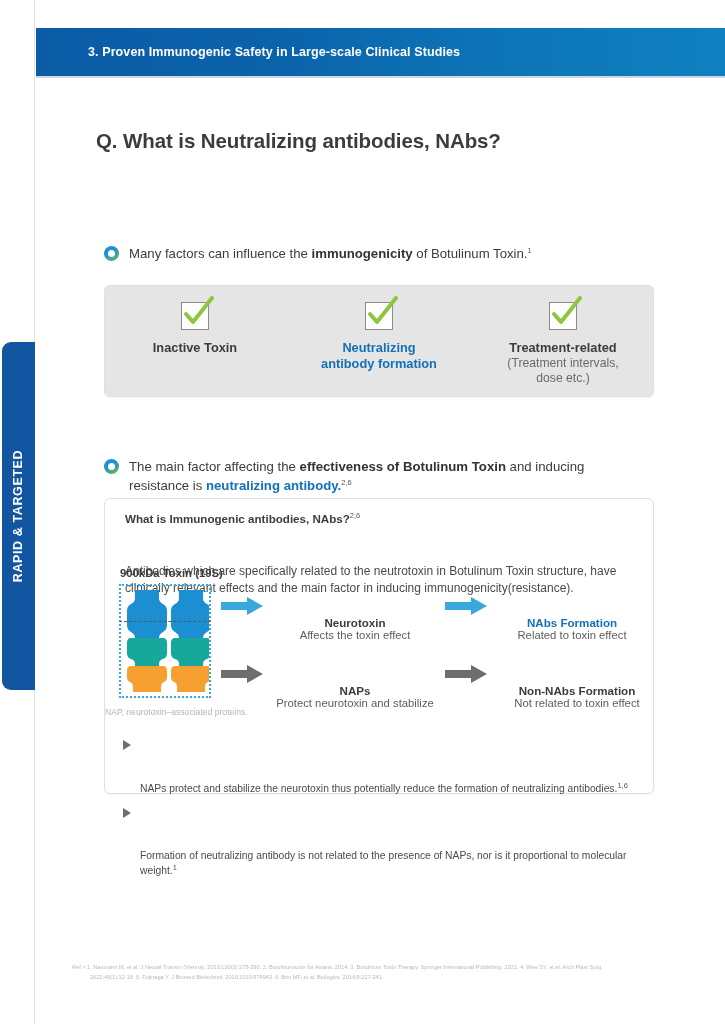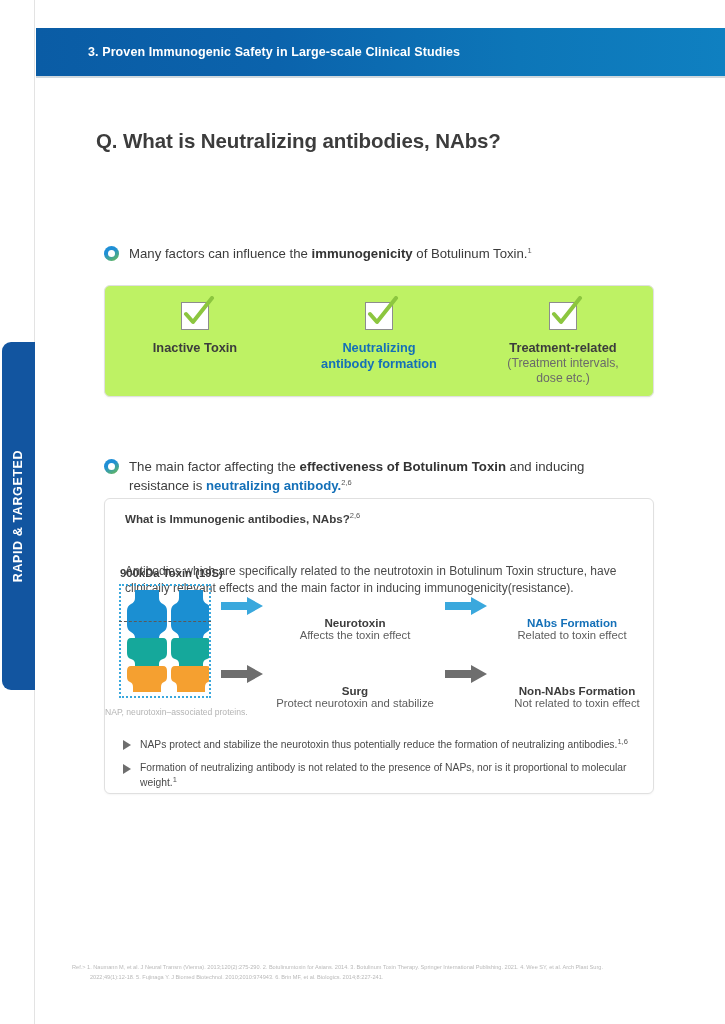"Inactive Toxin" .card1 { background: #bef264 -> #e5e5e5 }
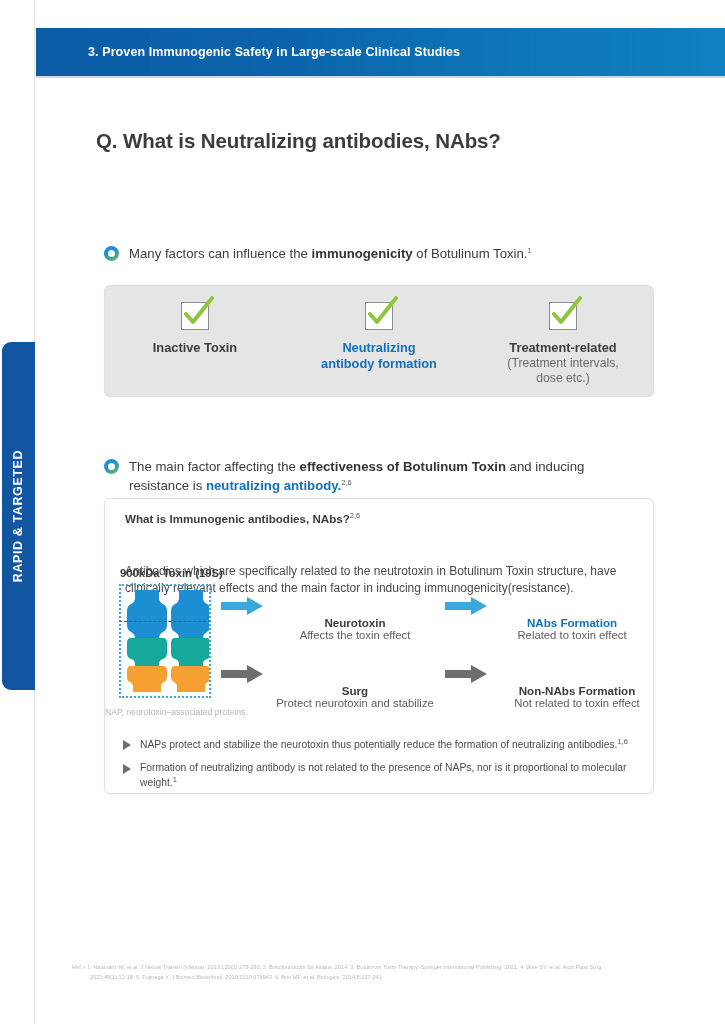"Surg" div.lbl-title { text: Surg -> NAPs }
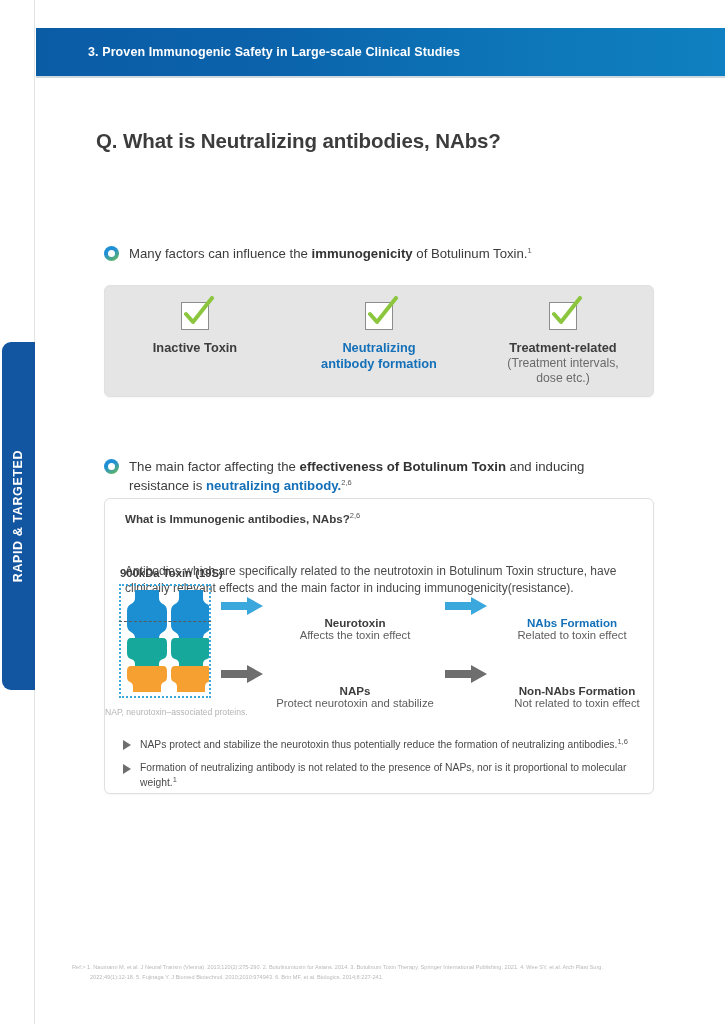"NAPs protect and stabilize the" .tri-text { margin-top: none -> 44px }
